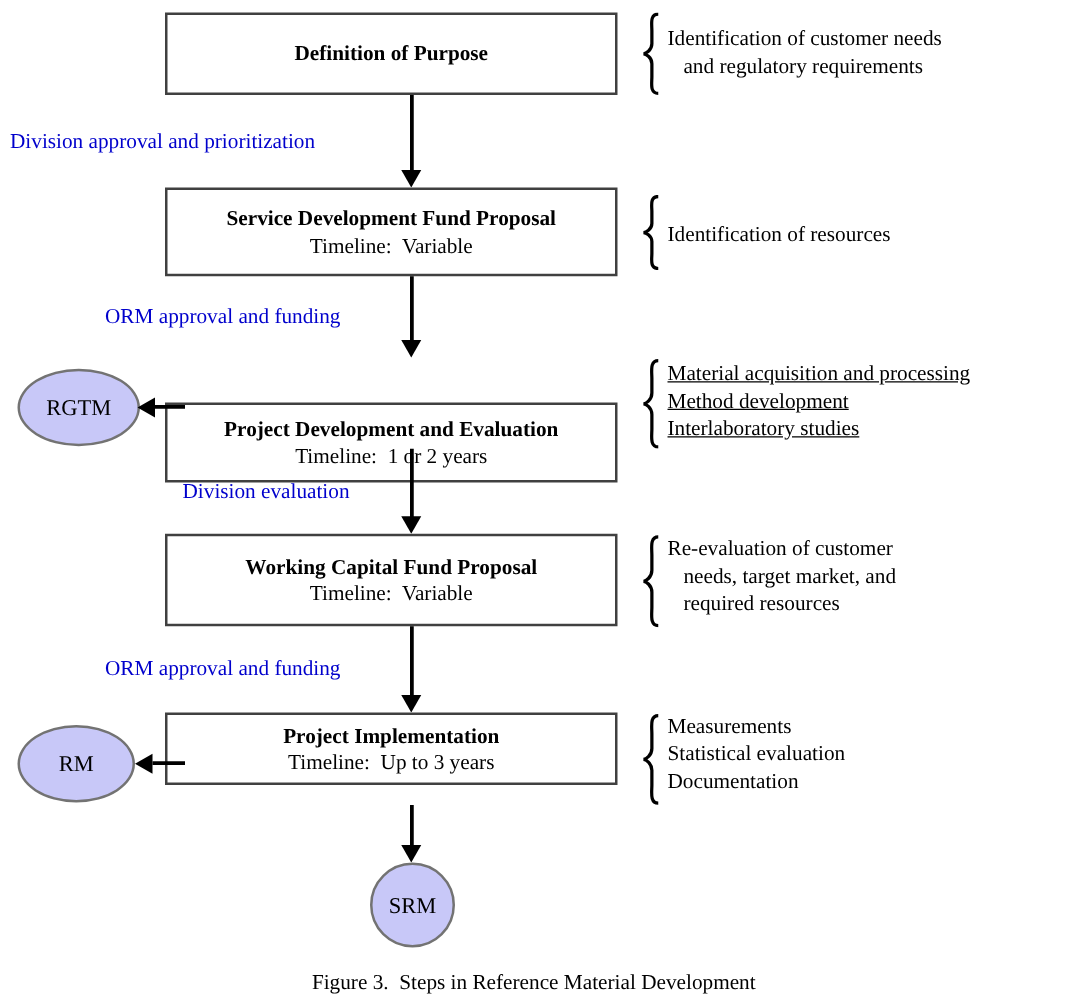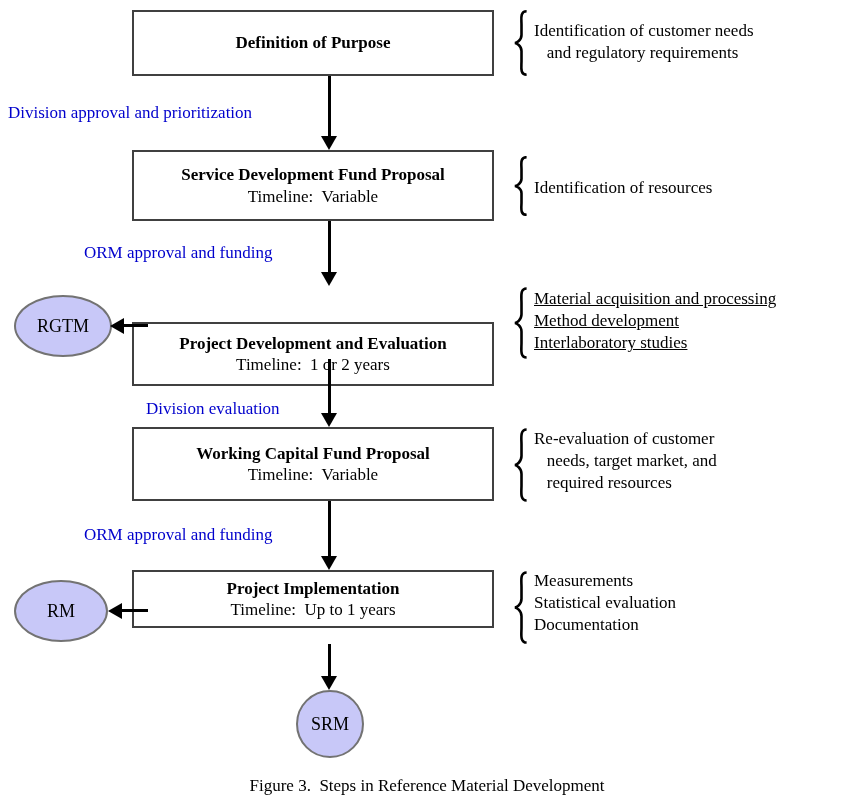"Division evaluation" .t-3 { top: 399px -> 383px }
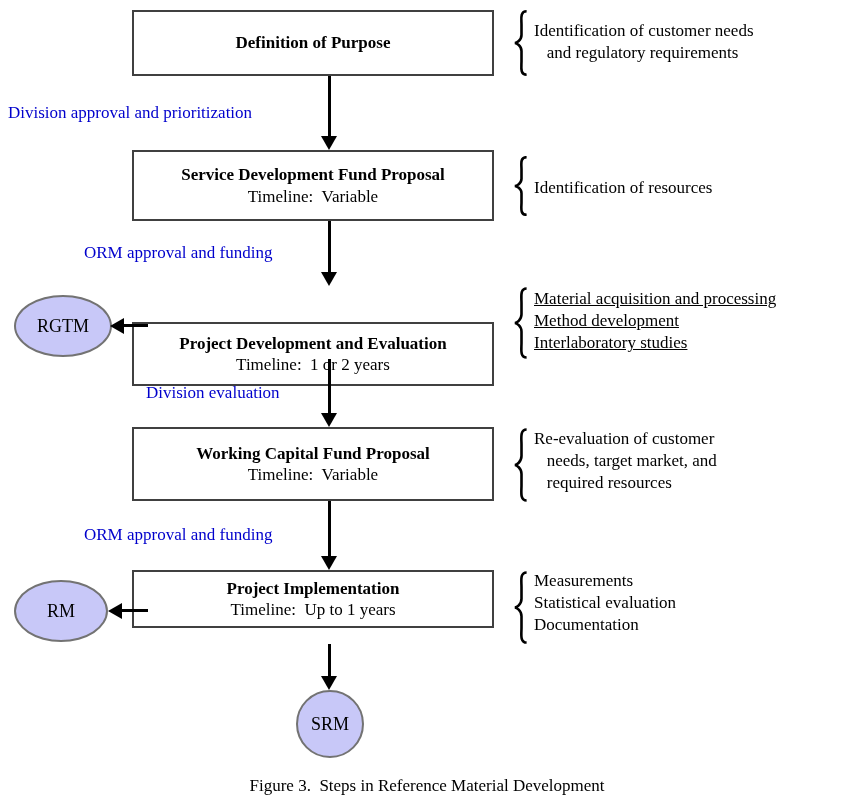"Timeline: Up to 1 years" div.box-timeline { text: 1 -> 3 }
